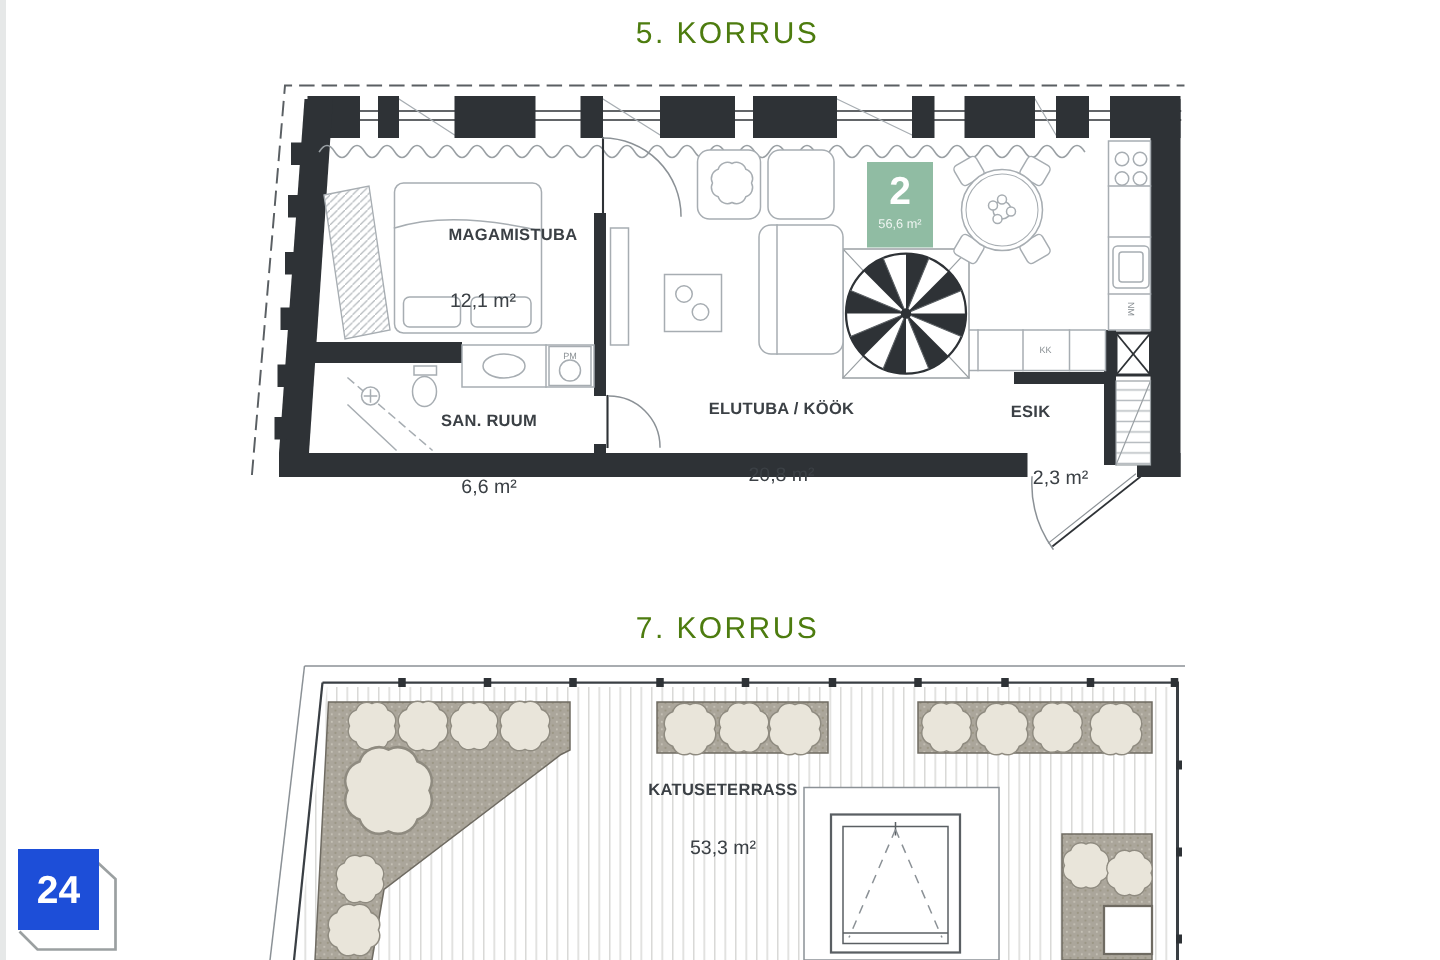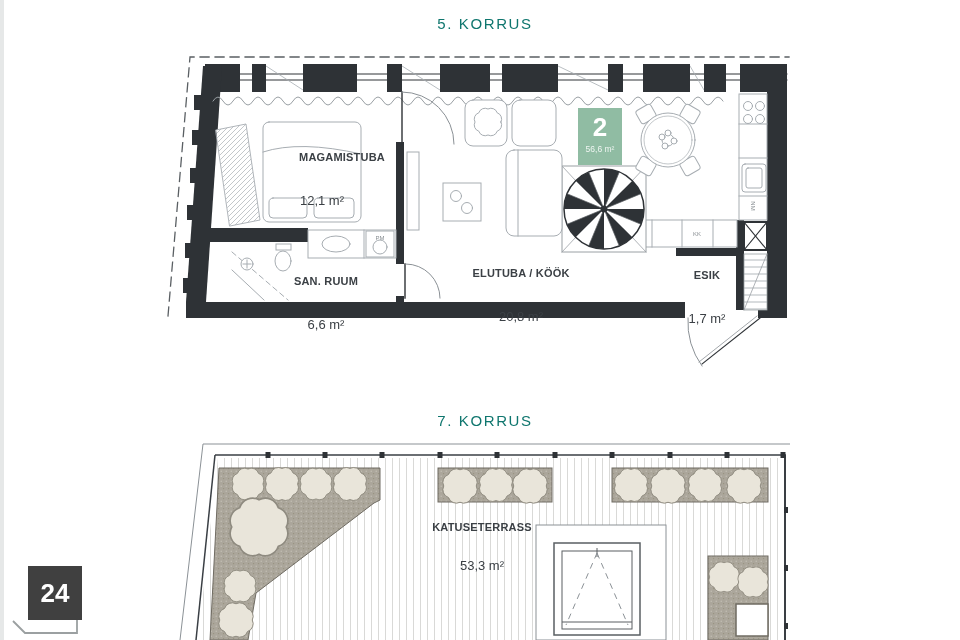"5. KORRUS" .floor-title { color: #0f766e -> #4d7c0f; font-size: 15px -> 20px }
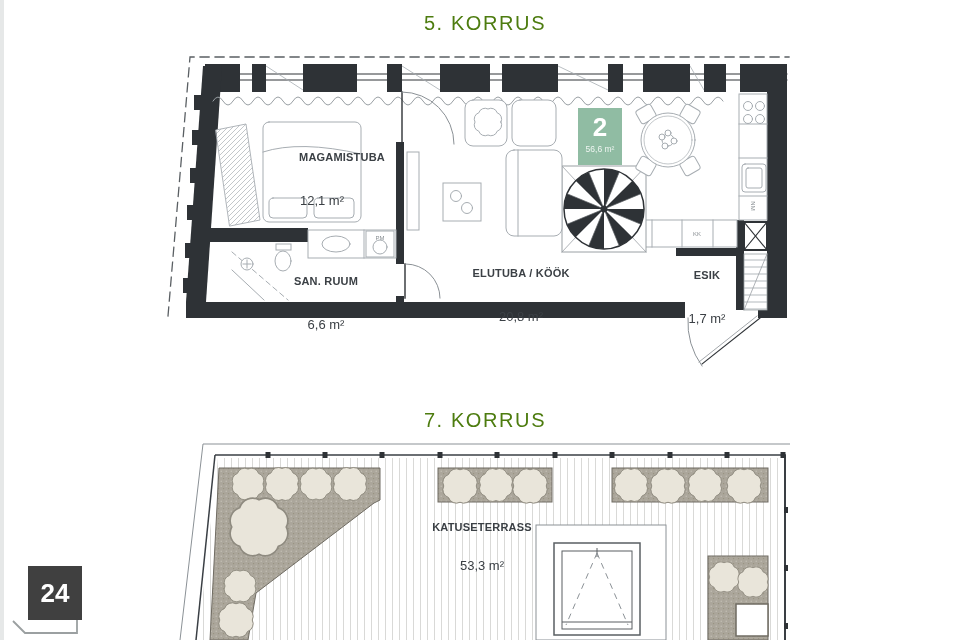"ESIK" div.lbl { left: 707px -> 687px }
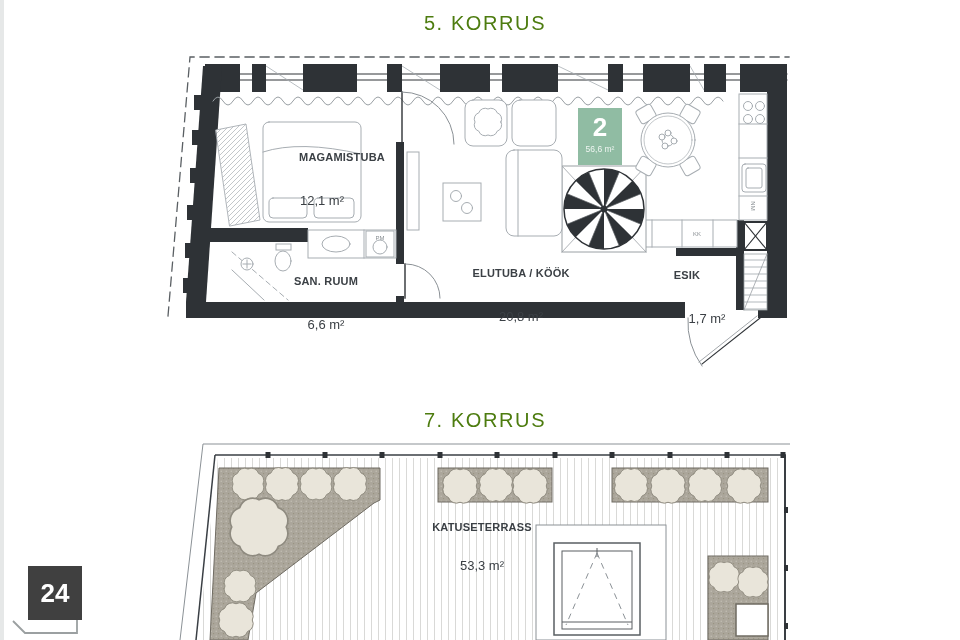"1,7 m²" div.lbl { text: 1,7 -> 2,3 }
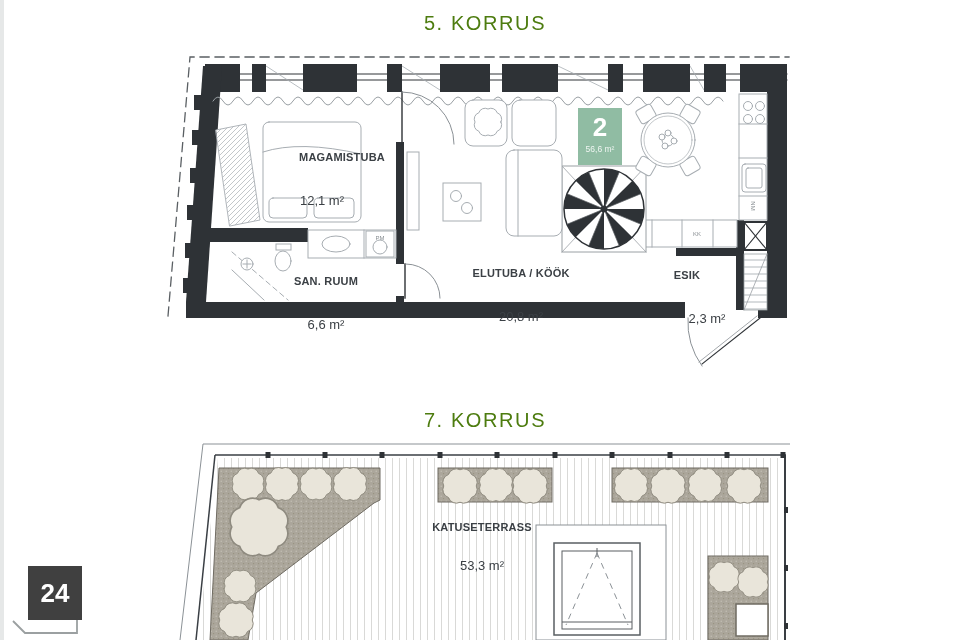"24" .page-badge { background: #404040 -> #1d4ed8; left: 28px -> 12px }
